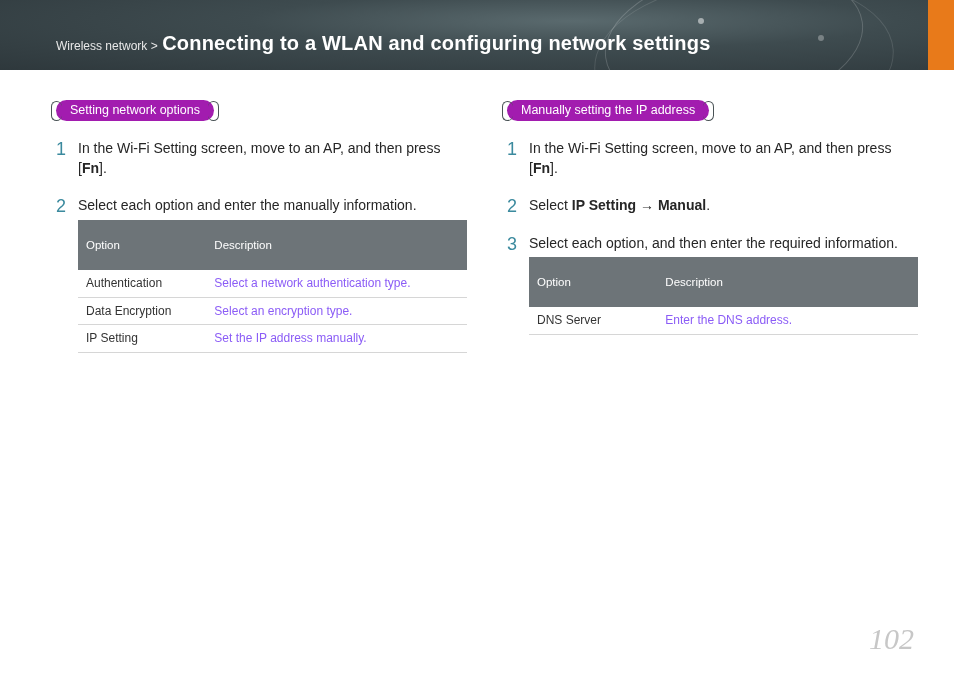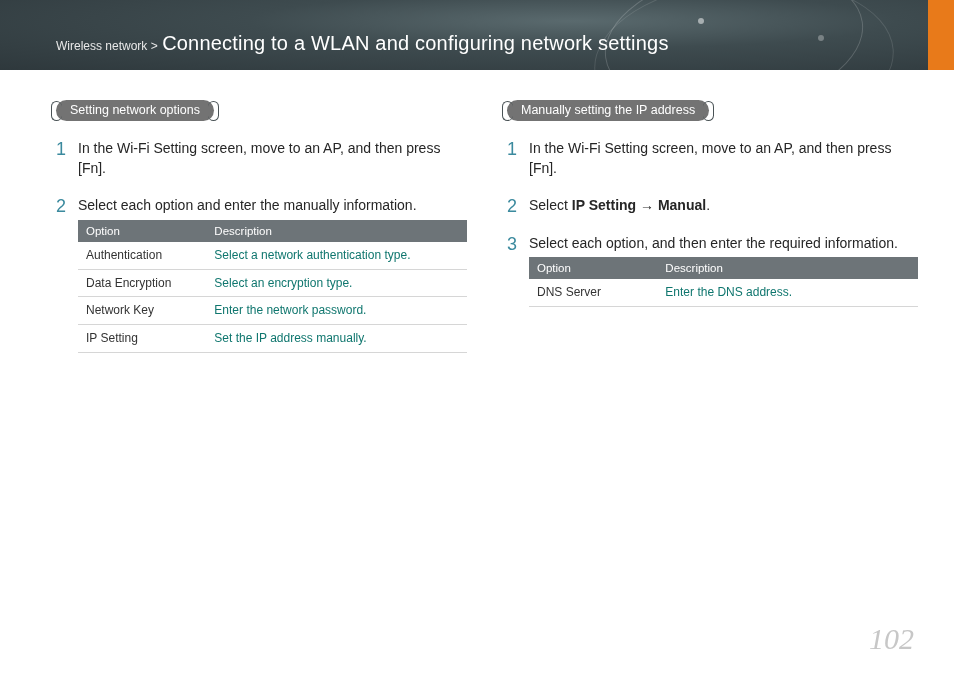"Connecting to a WLAN and" .breadcrumb-title { font-weight: 400 -> 700 }
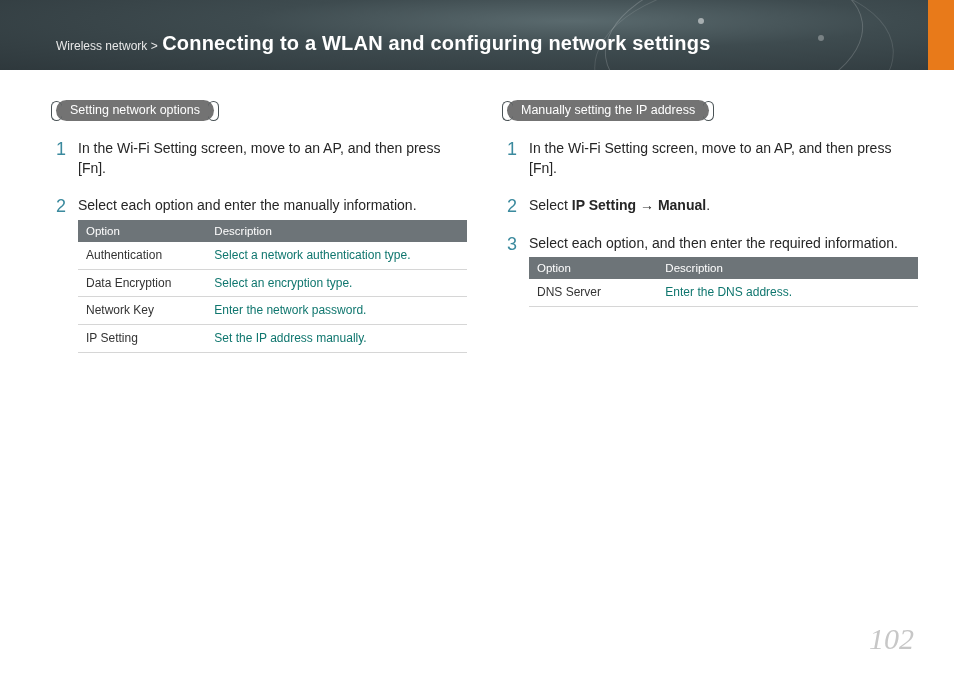"Setting network options" .pill { background: #737373 -> #a21caf }
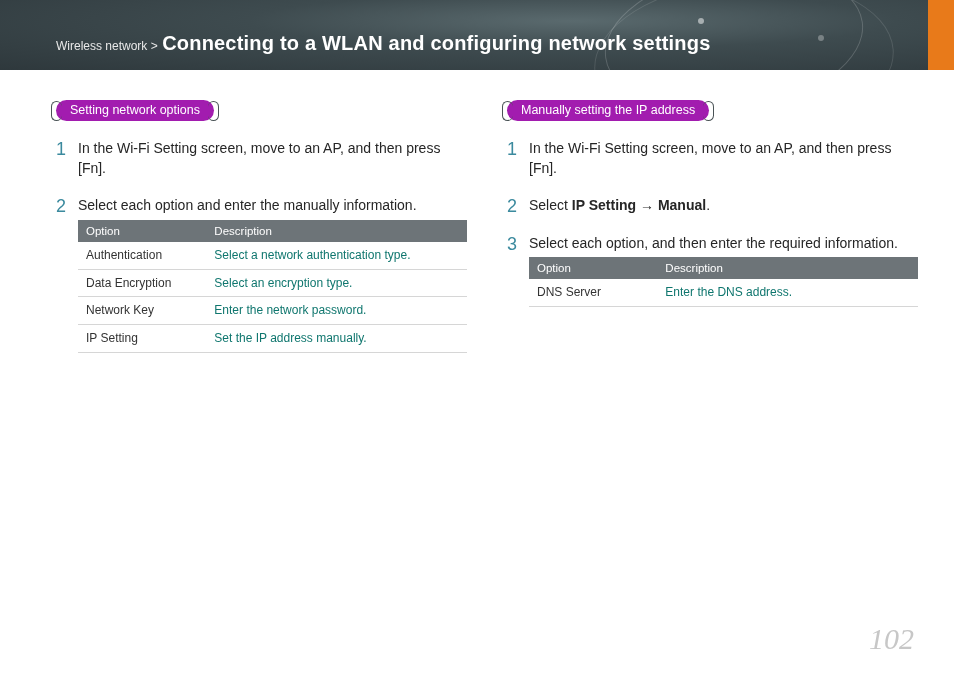"Fn" .fn { font-weight: normal -> bold }
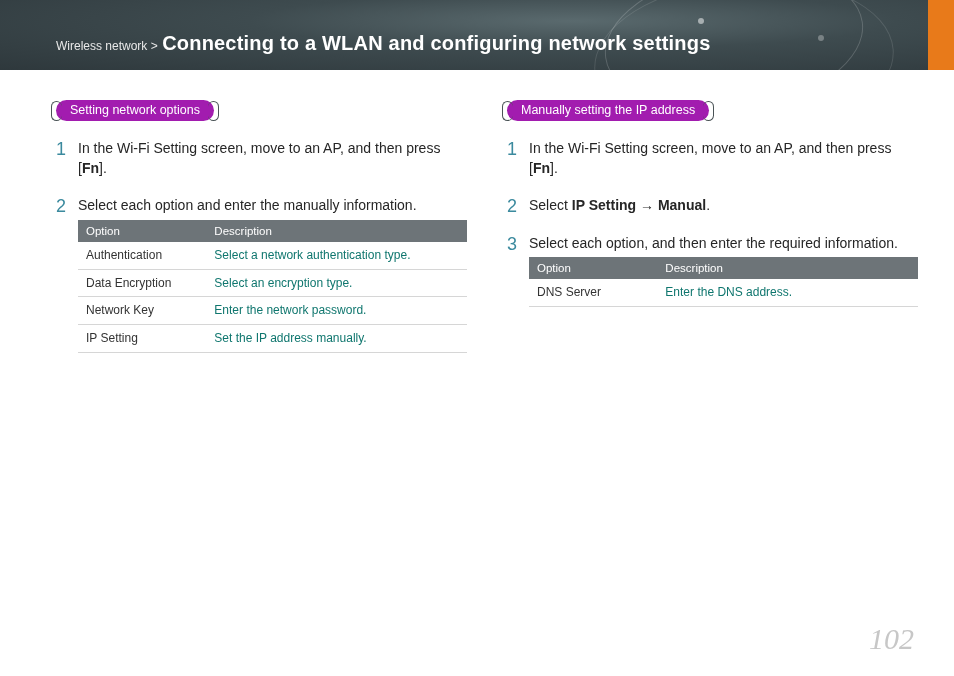"Option" table.opt th { padding: 3px 8px -> 17px 8px }
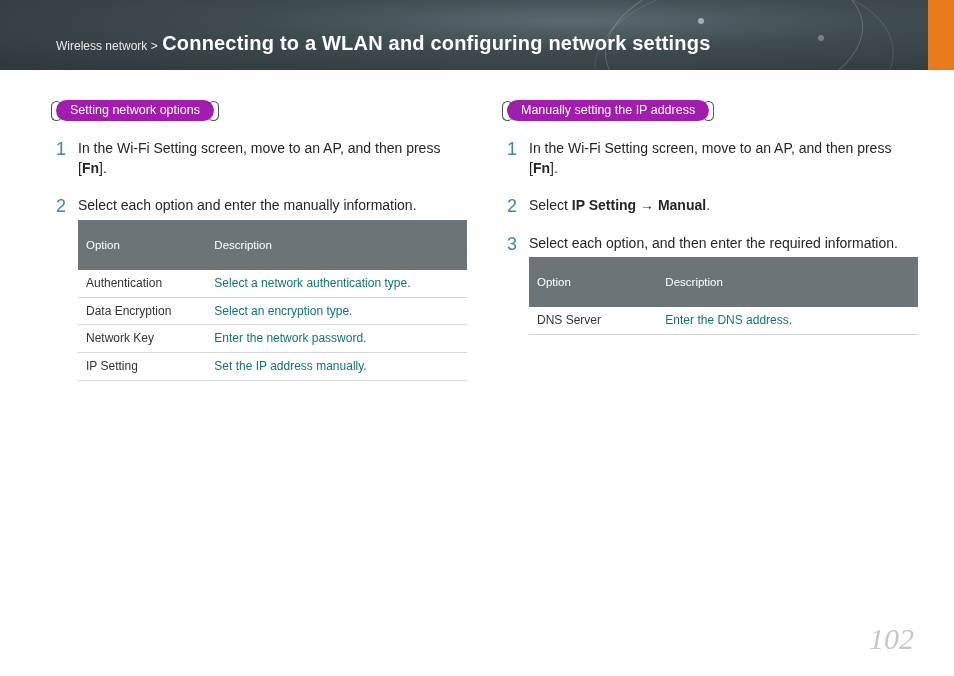"Select a network authentication type." table.opt td { color: #0f766e -> #8b5cf6 }
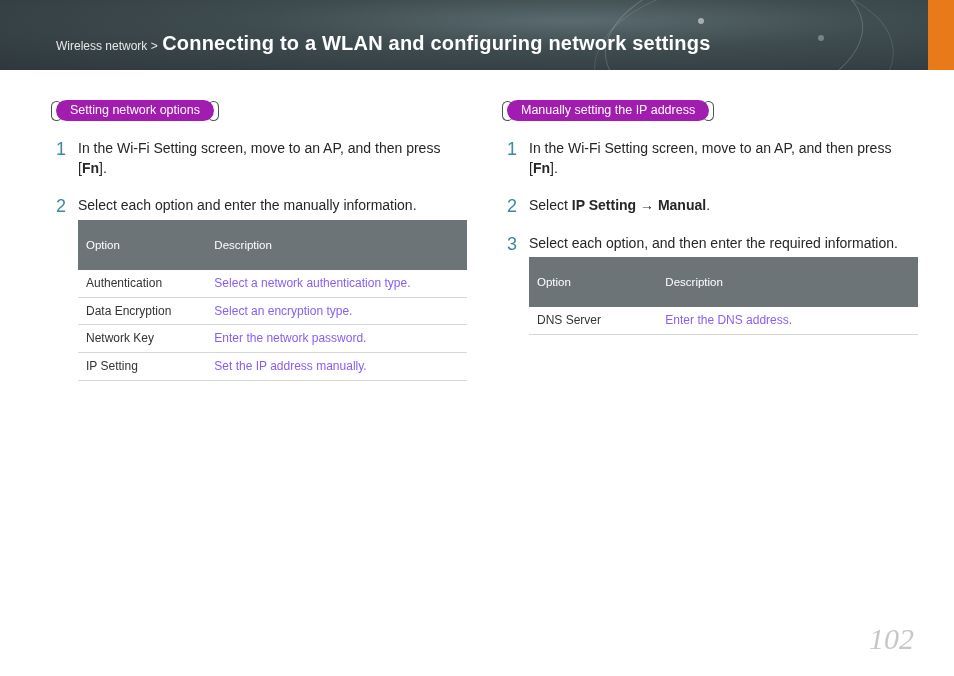"Network Key" tr { html: <tr> <td>Network Key</td> <td>Enter the network password.</td> </tr> -> none }
